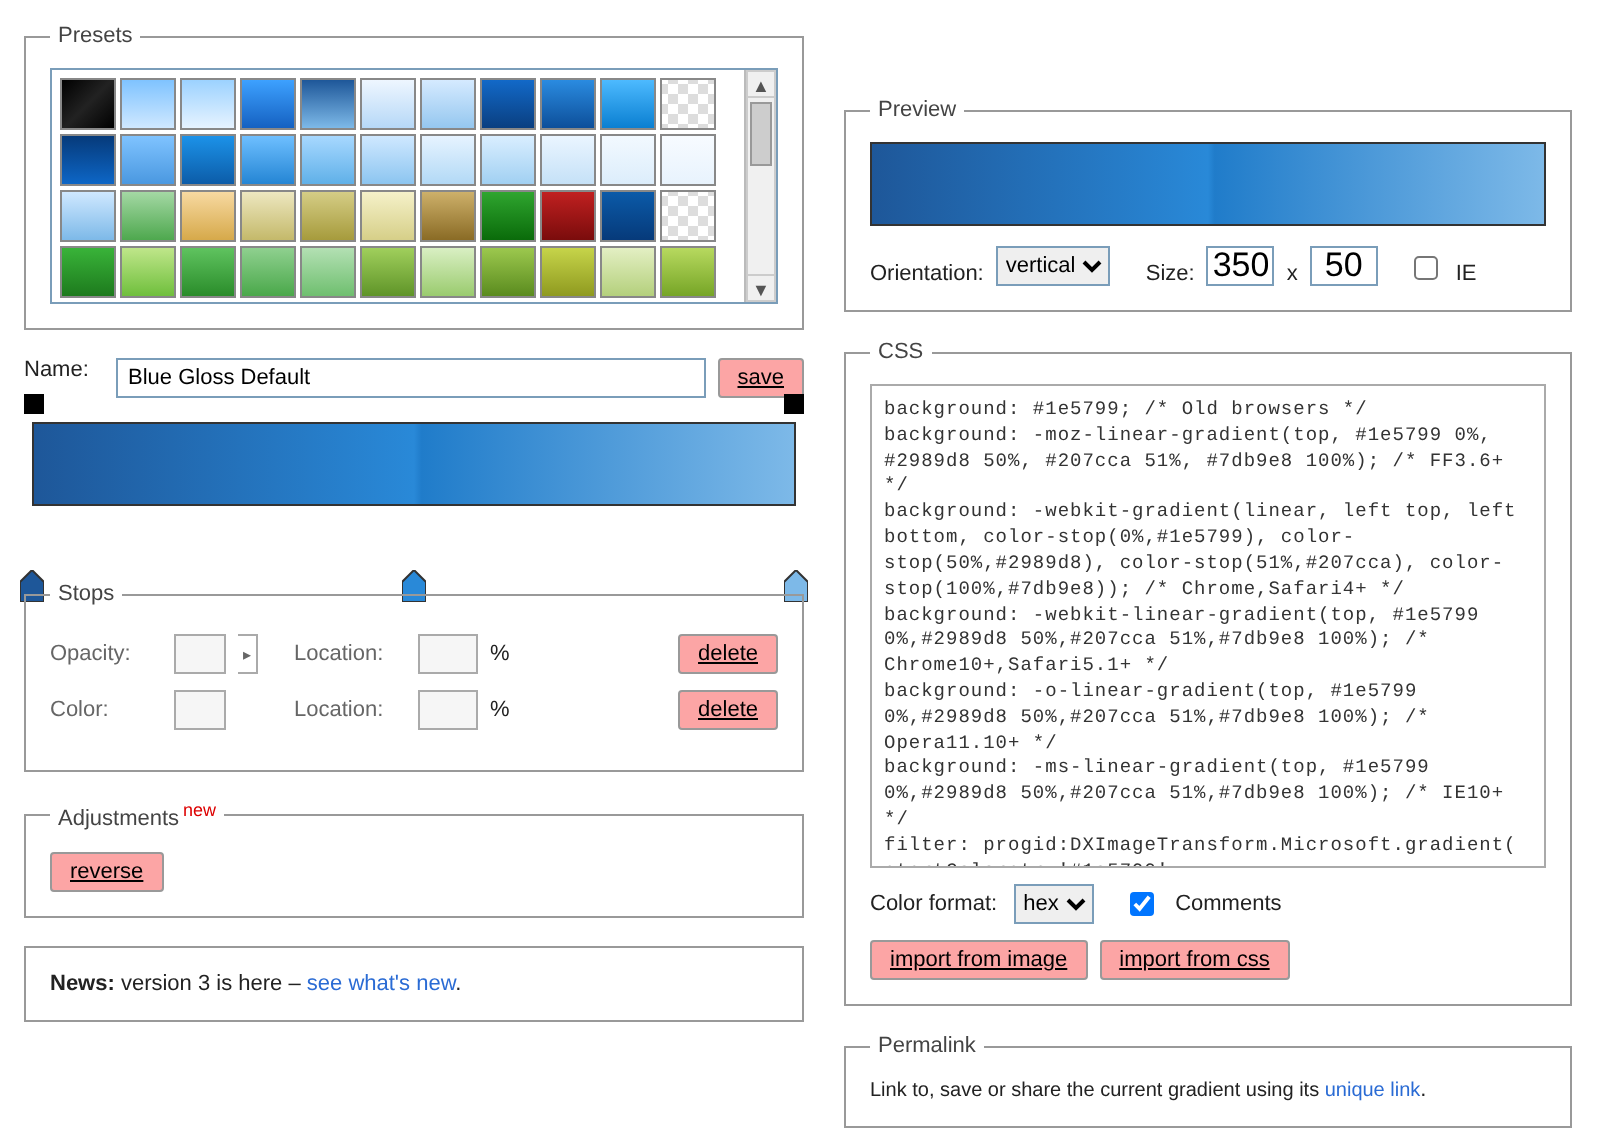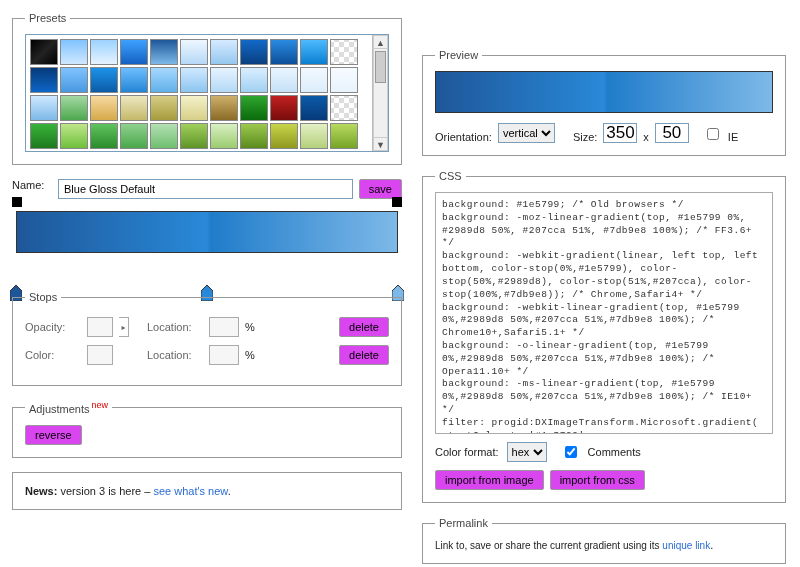"save" .btn { background: #d946ef -> #fca5a5; text-decoration: none -> underline }
